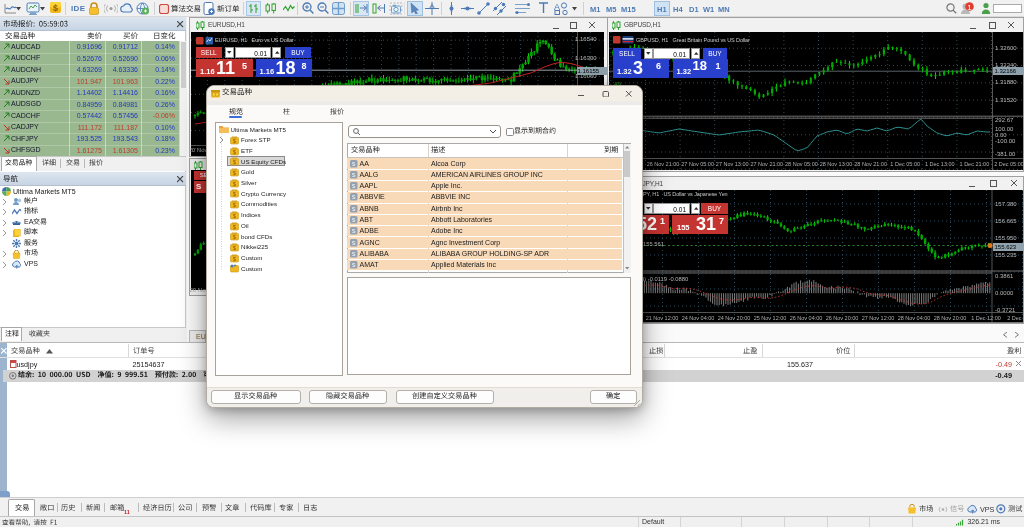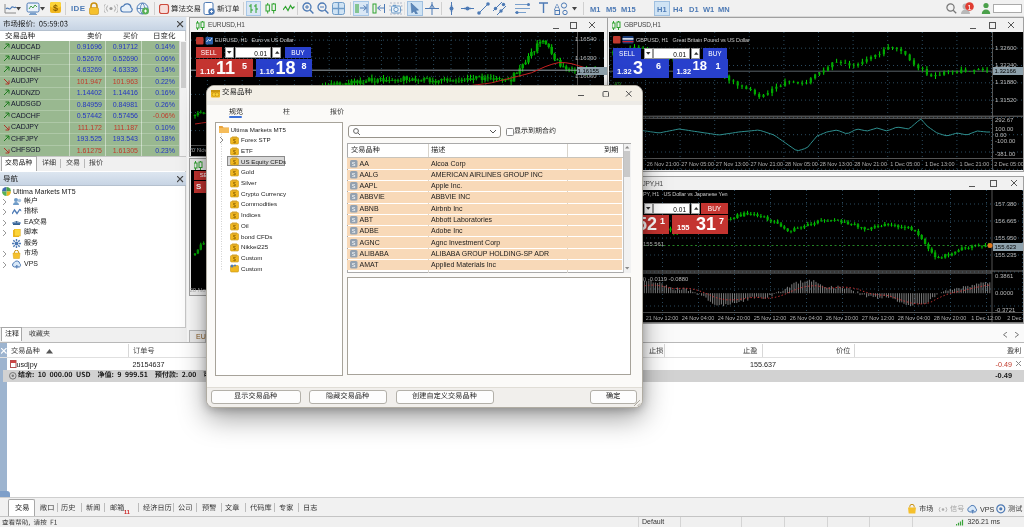"155.637" div.a { text-align: left -> center }
